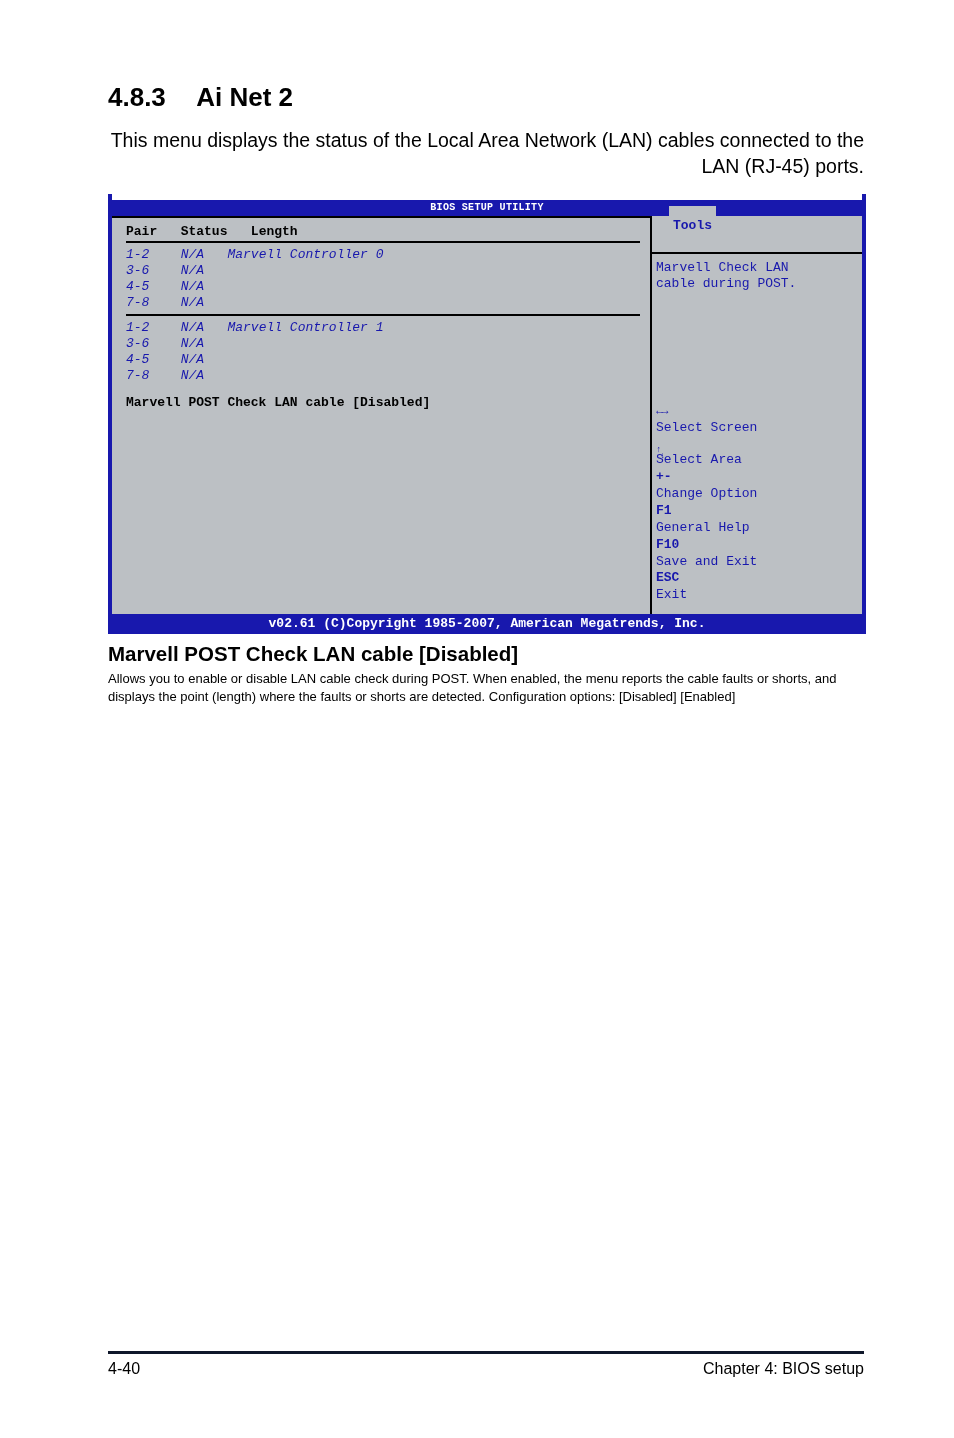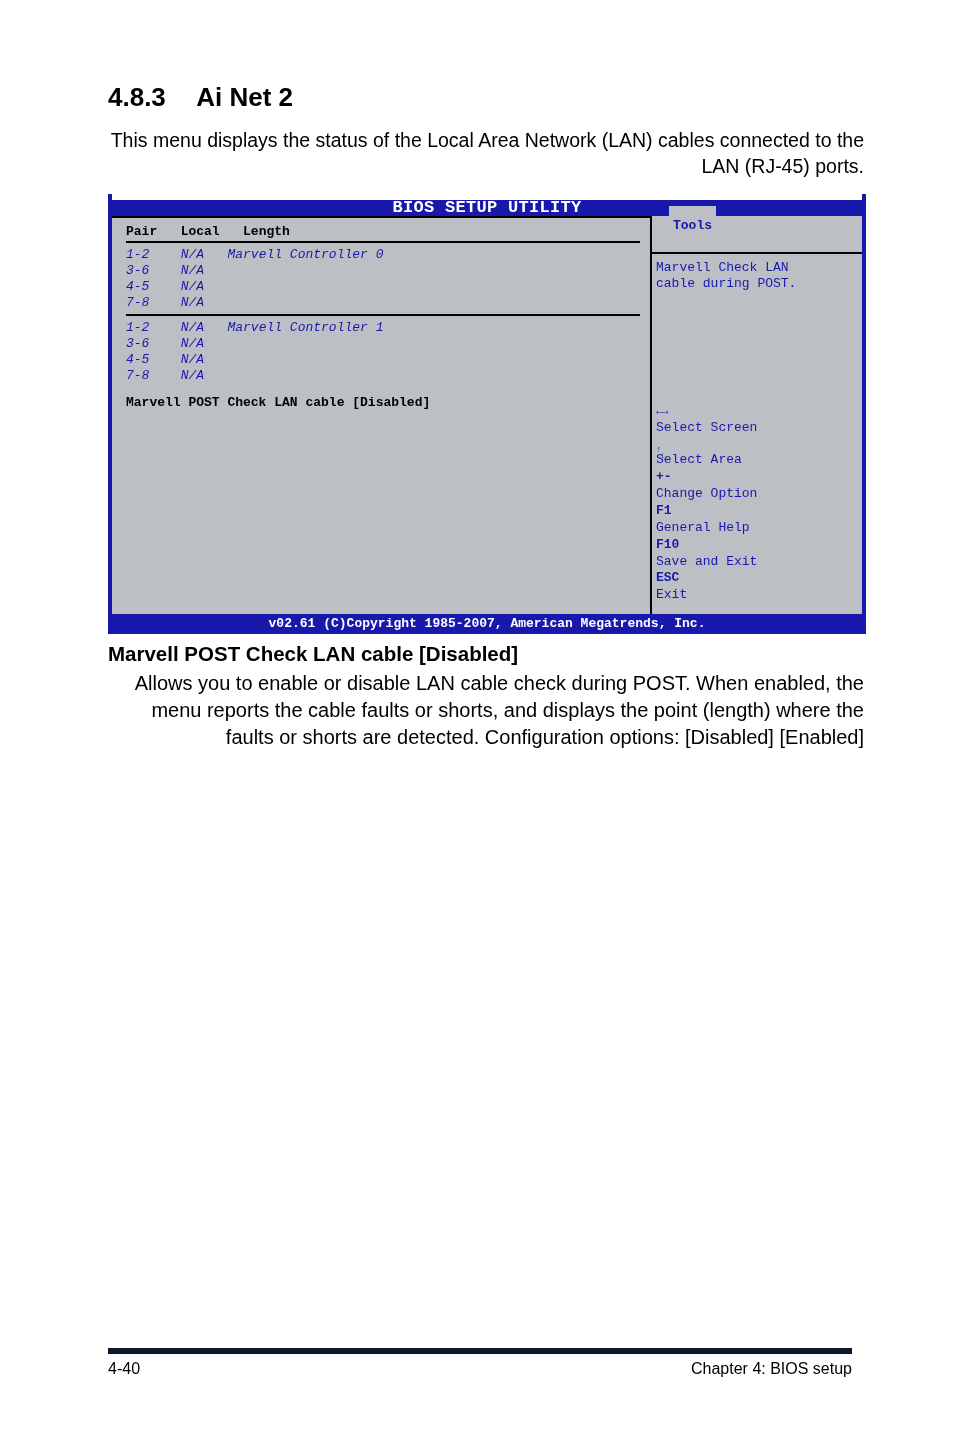"BIOS SETUP UTILITY" .bios-top-bar { font-size: 17px -> 10px }
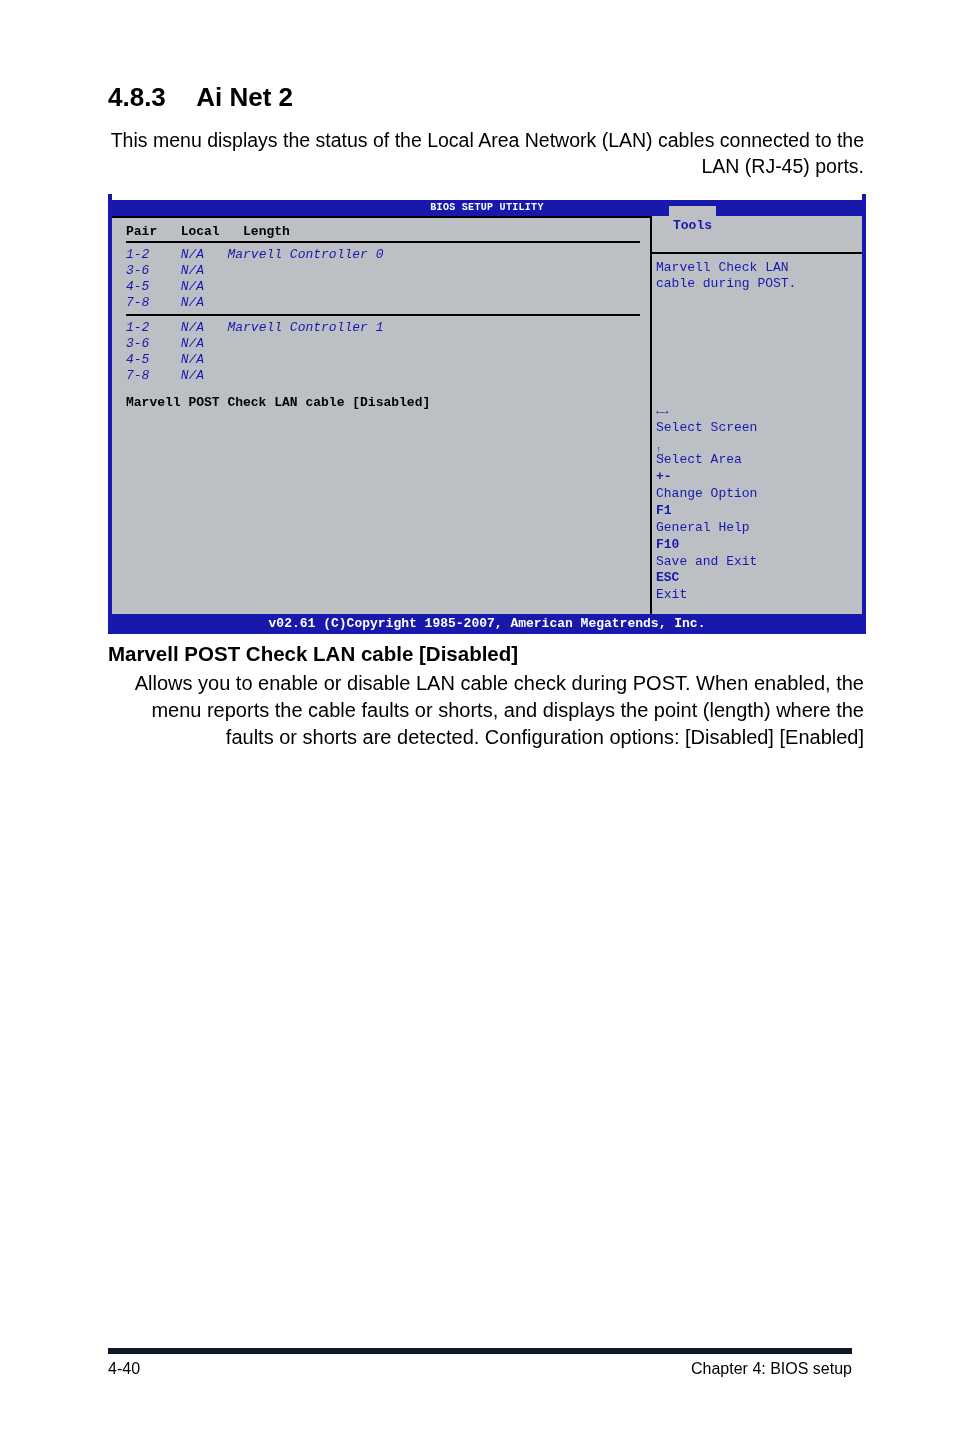"Local" span { text: Local -> Status }
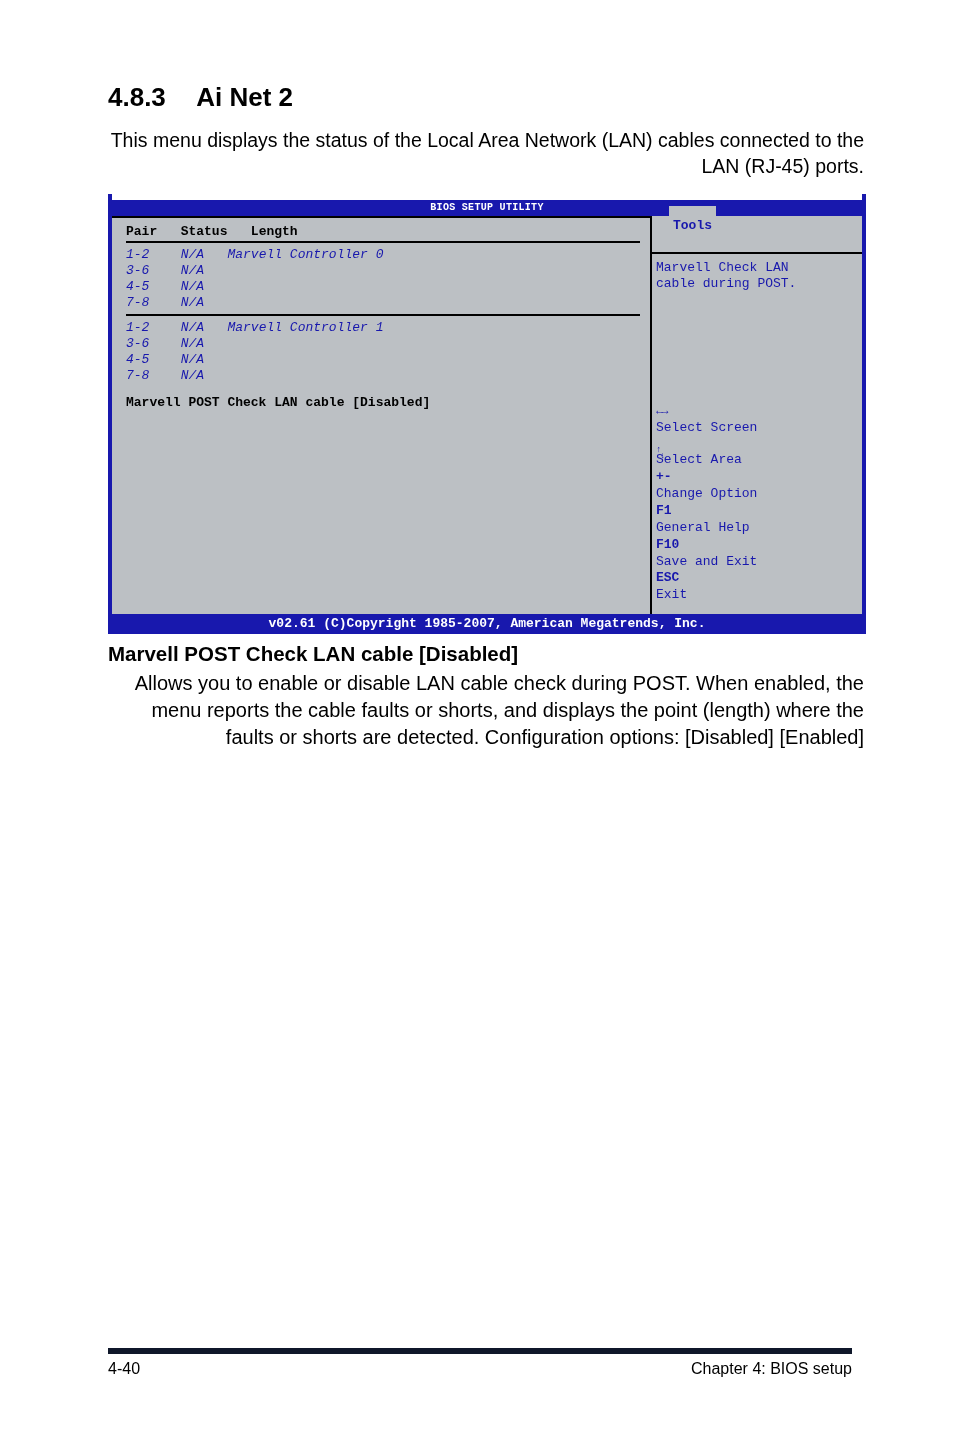"Allows you to enable or" .sub-body { font-size: 20px -> 13px; text-align: right -> none }
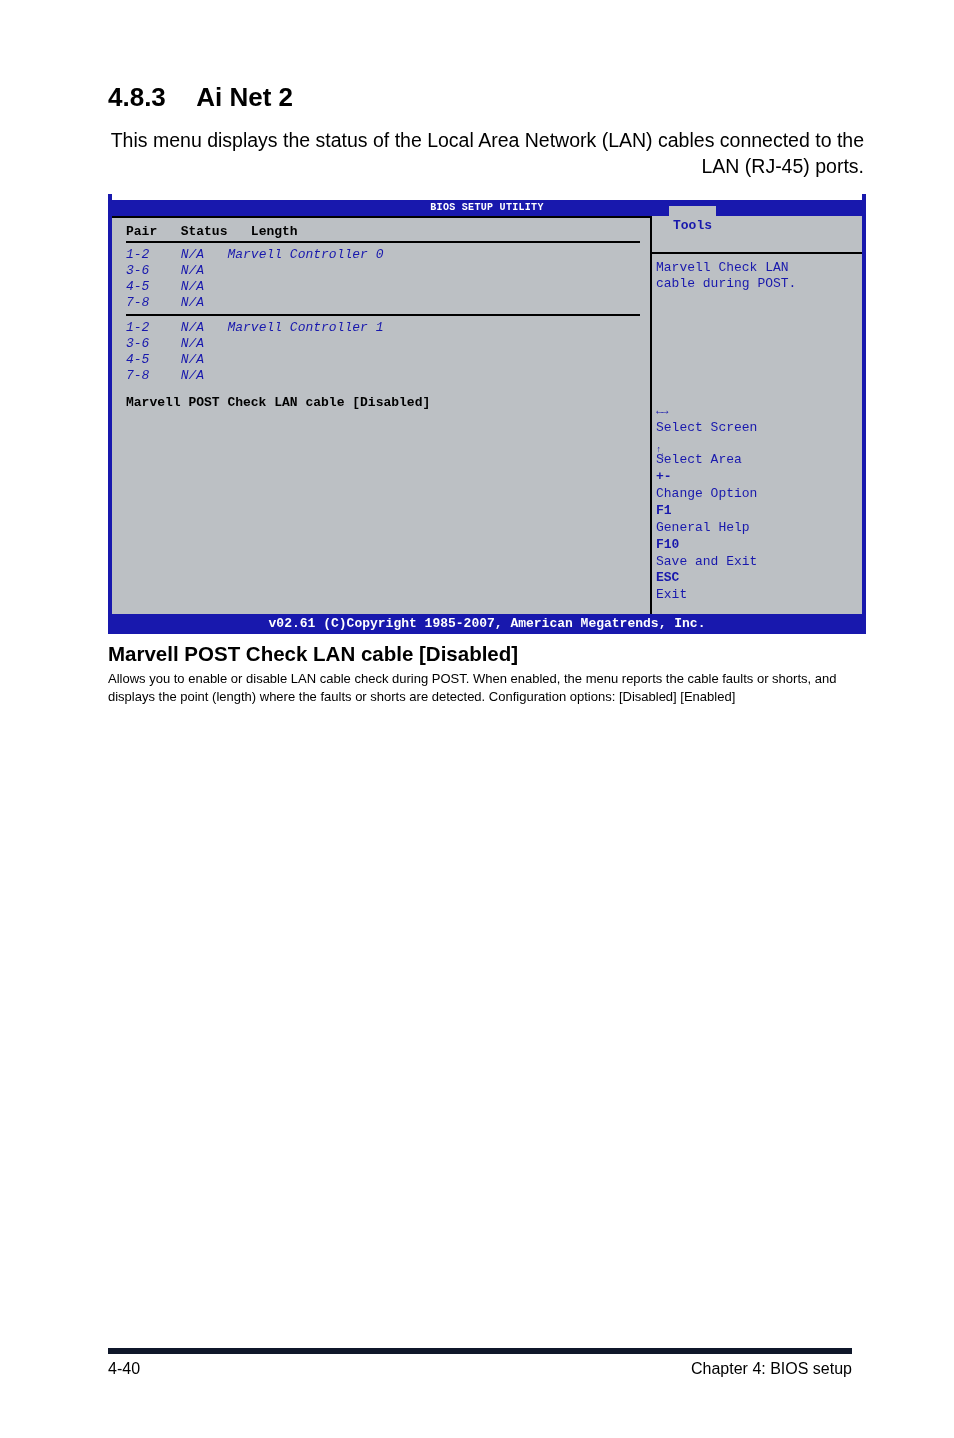"4-40" .page-footer { border-top: 6px solid #0f172a -> 3px solid #0f172a; right: 102px -> 90px }
